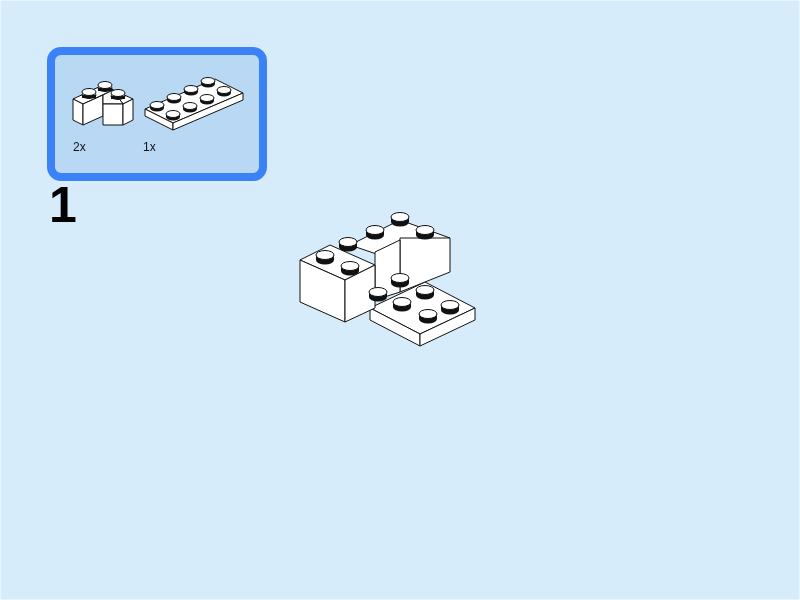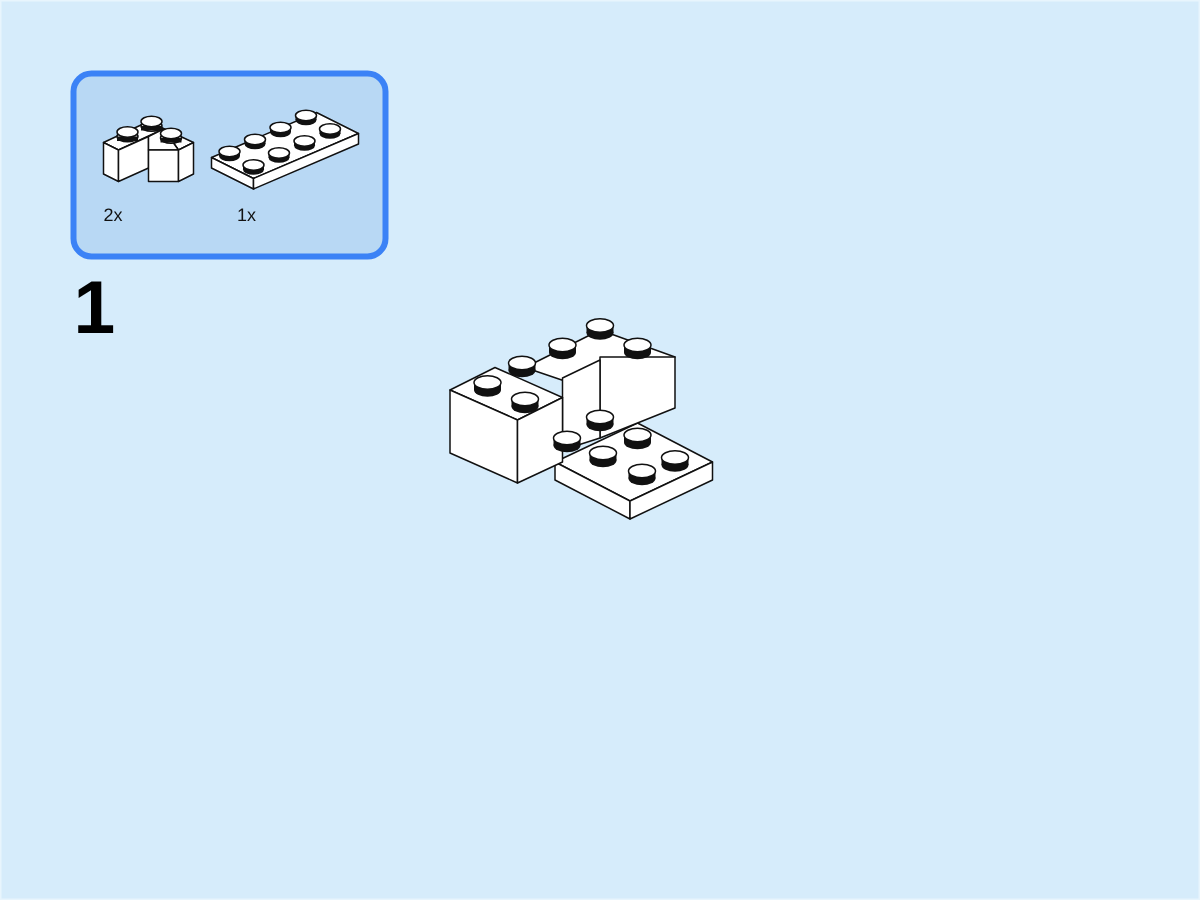"2x" .parts-box { border: 4px solid #3b82f6 -> 8px solid #3b82f6 }
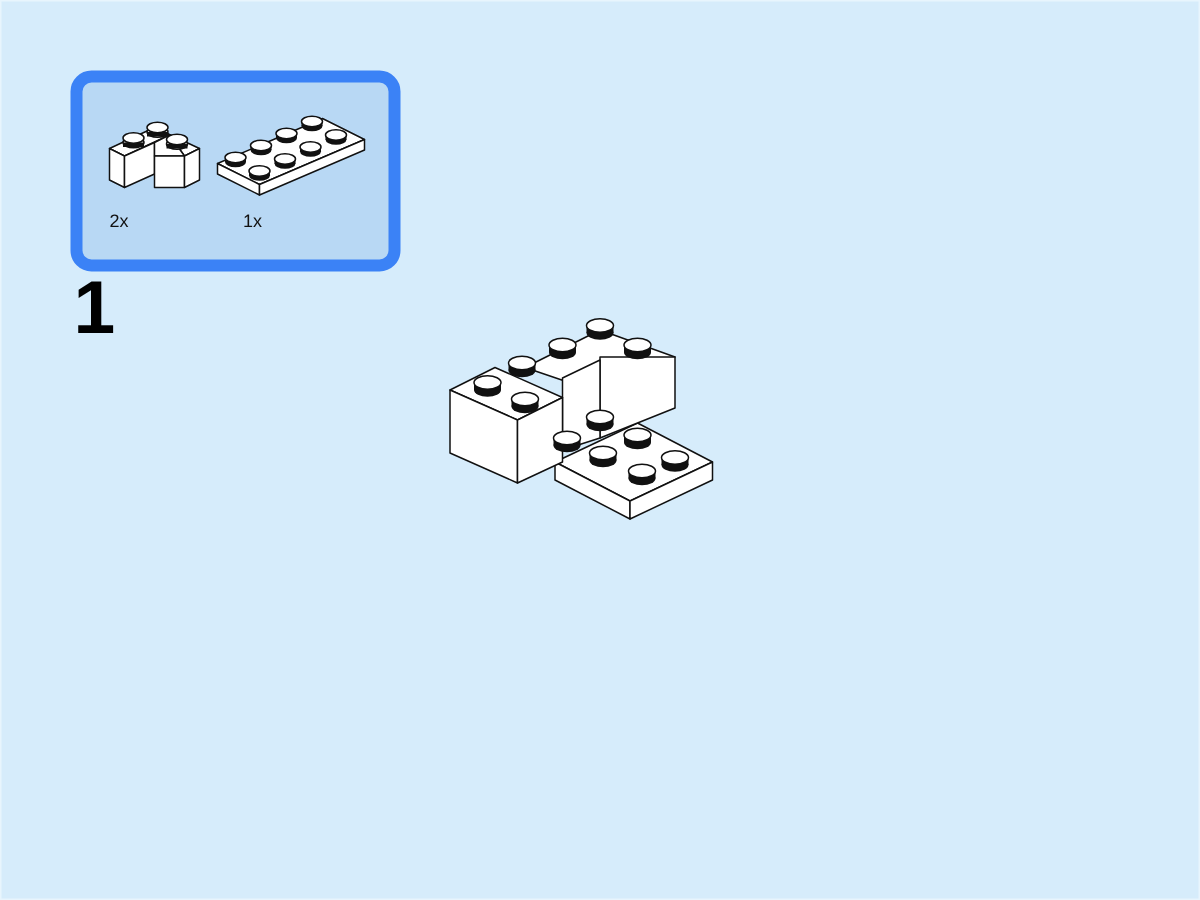"1x" div.qty { left: 107px -> 88px }
